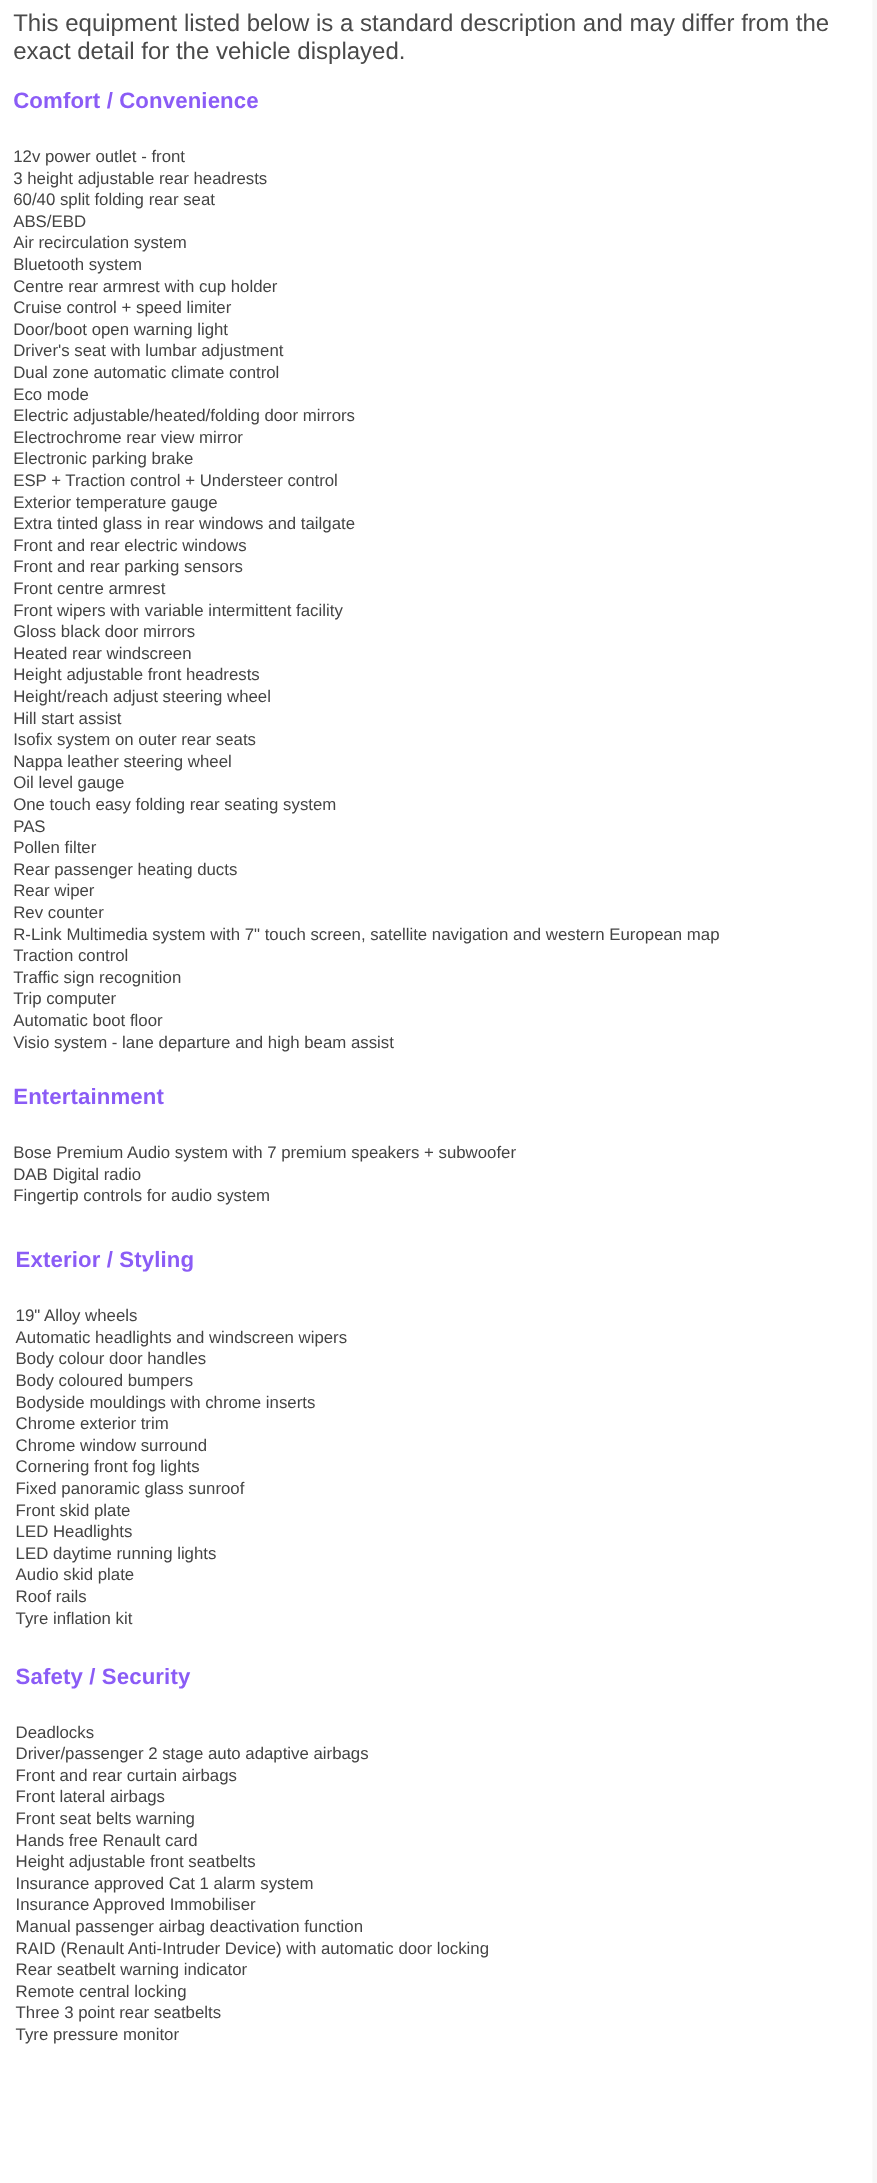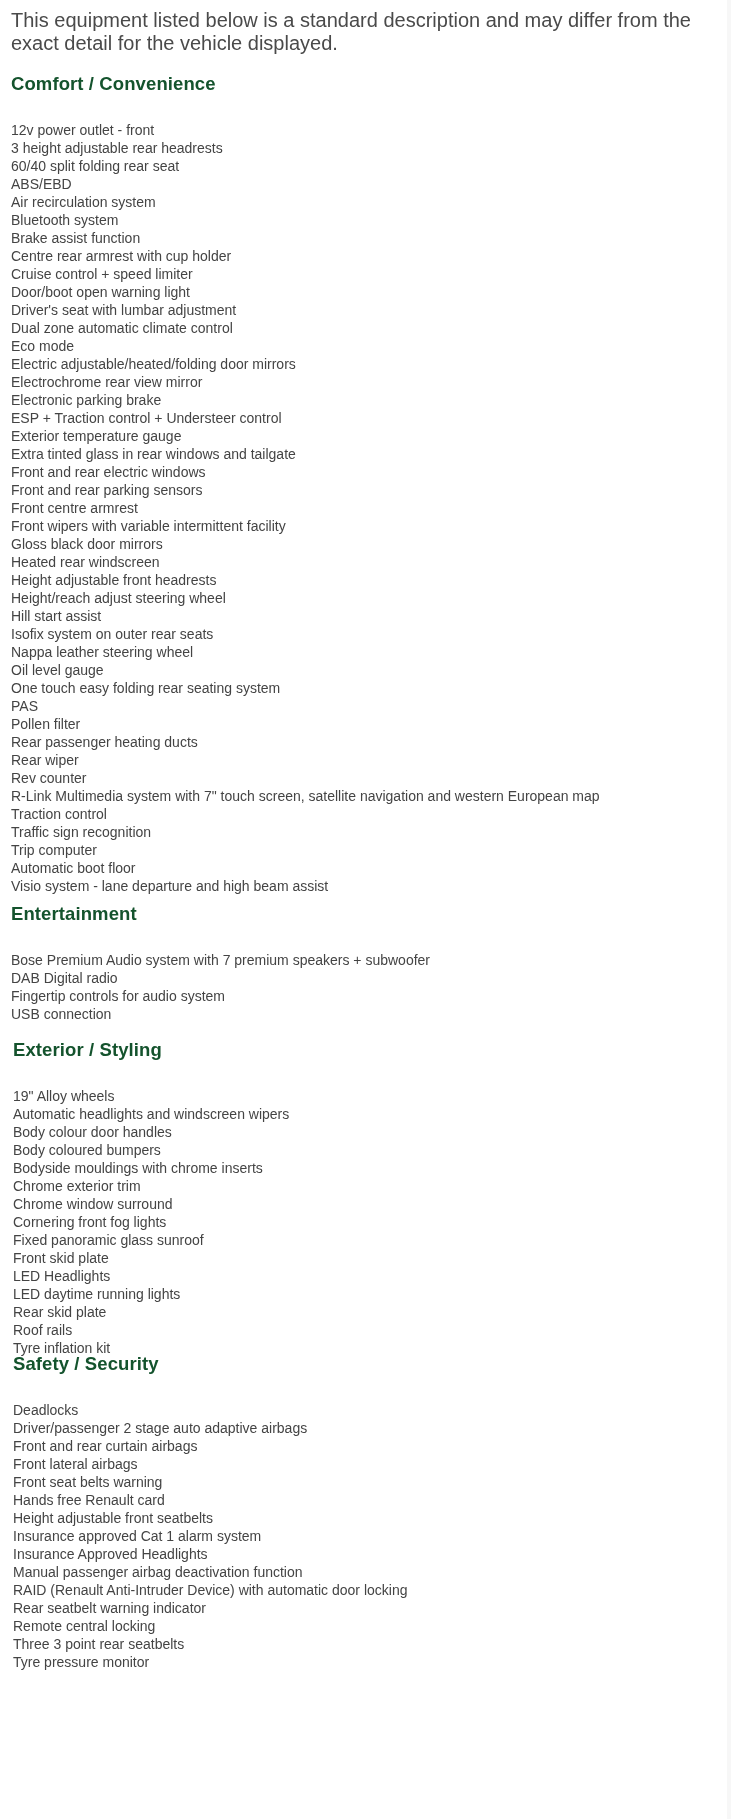"Comfort / Convenience" .section h2 { color: #14532d -> #8b5cf6 }
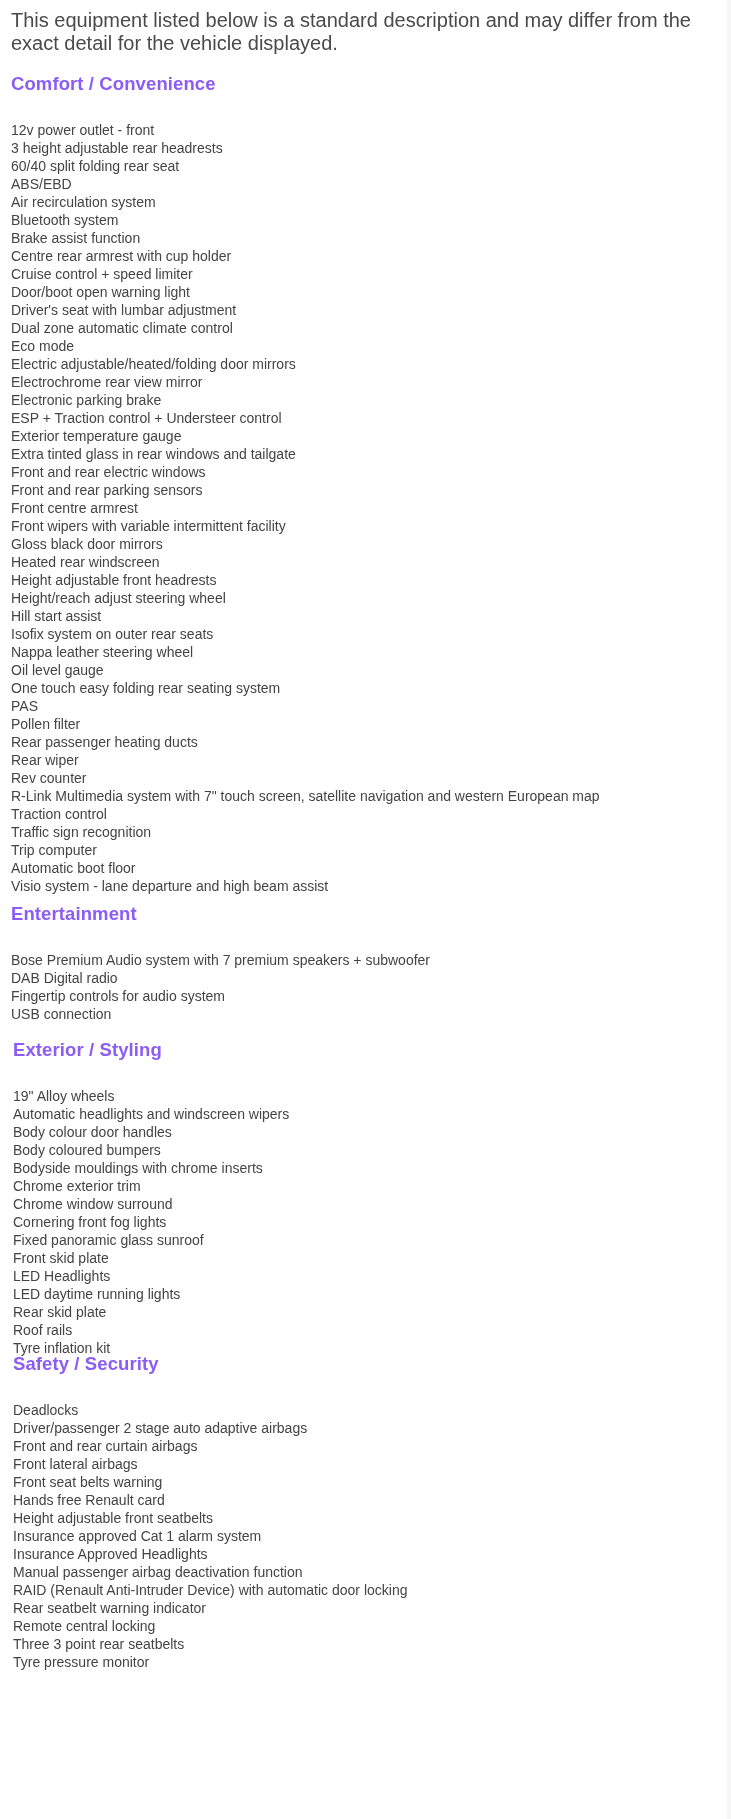"Brake assist function" li { html: <li>Brake assist function</li> -> none }
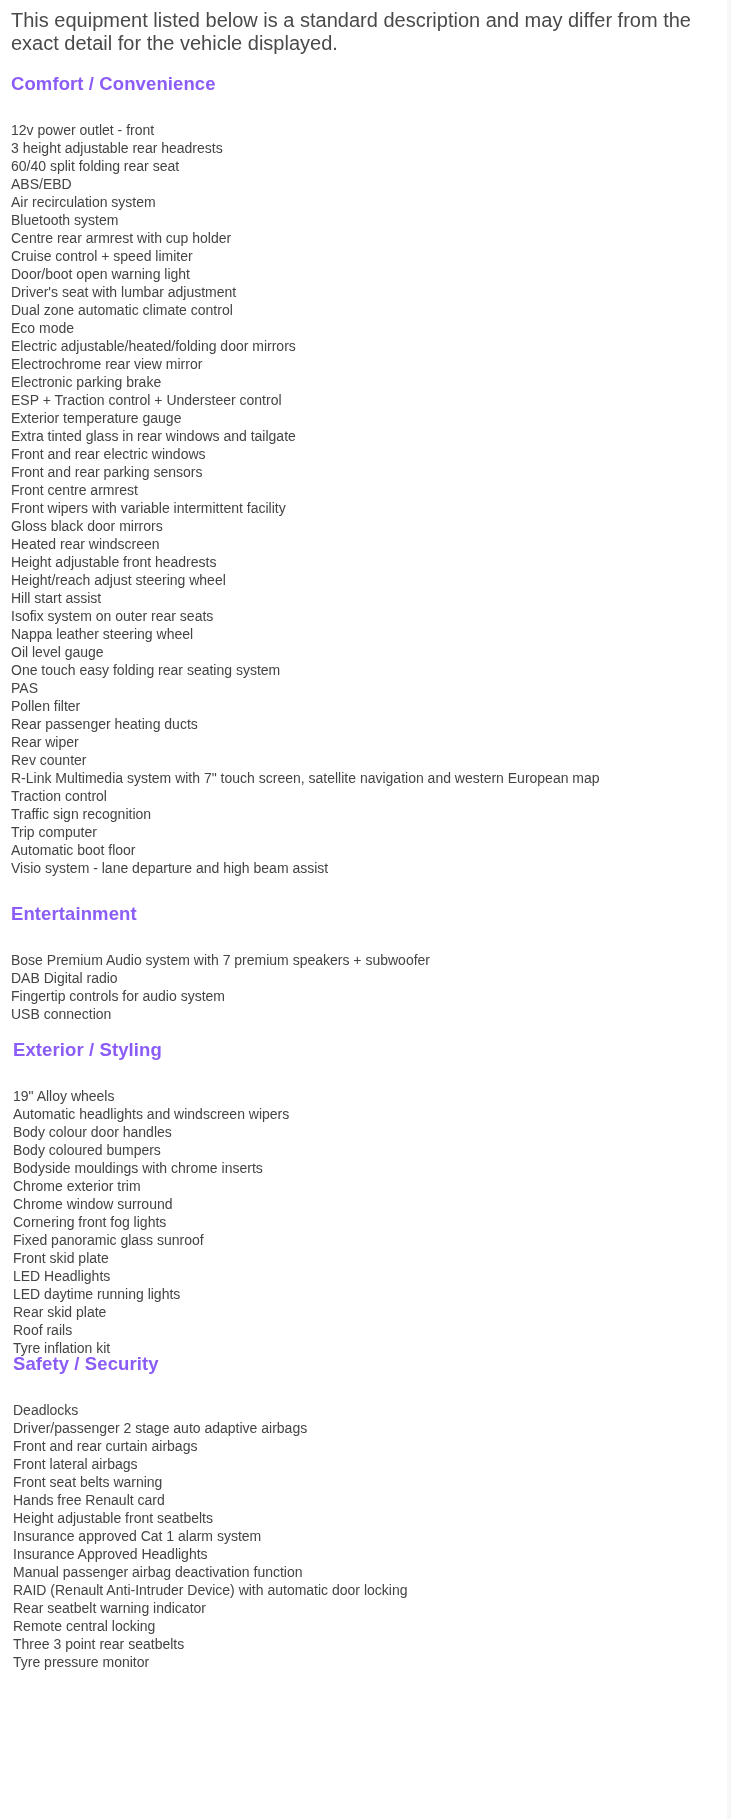"USB connection" li { html: <li>USB connection</li> -> none }
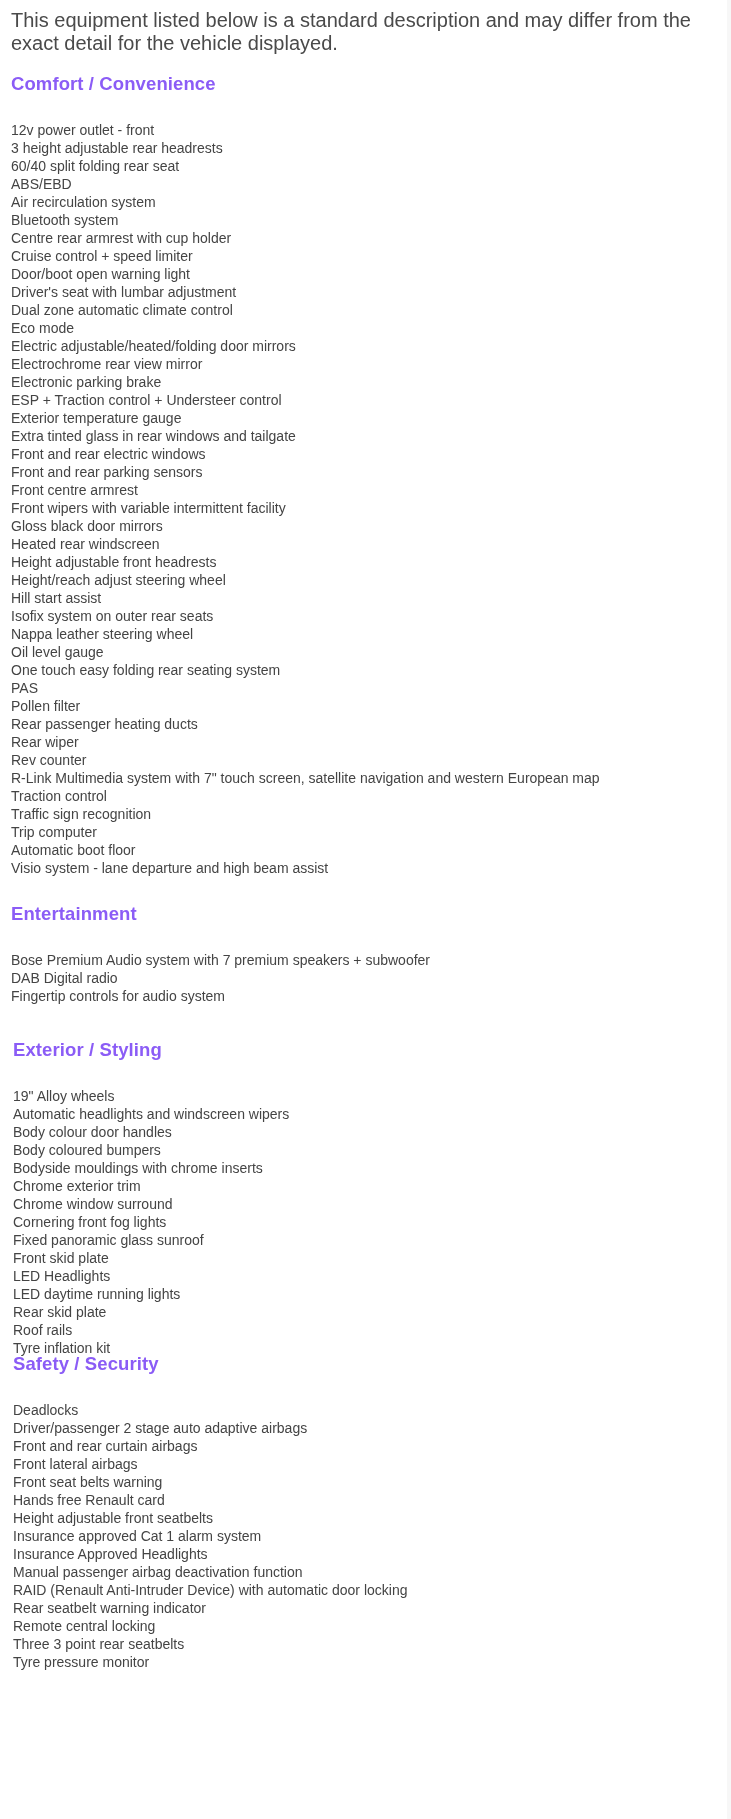"Rear skid plate" li { text: Rear -> Audio }
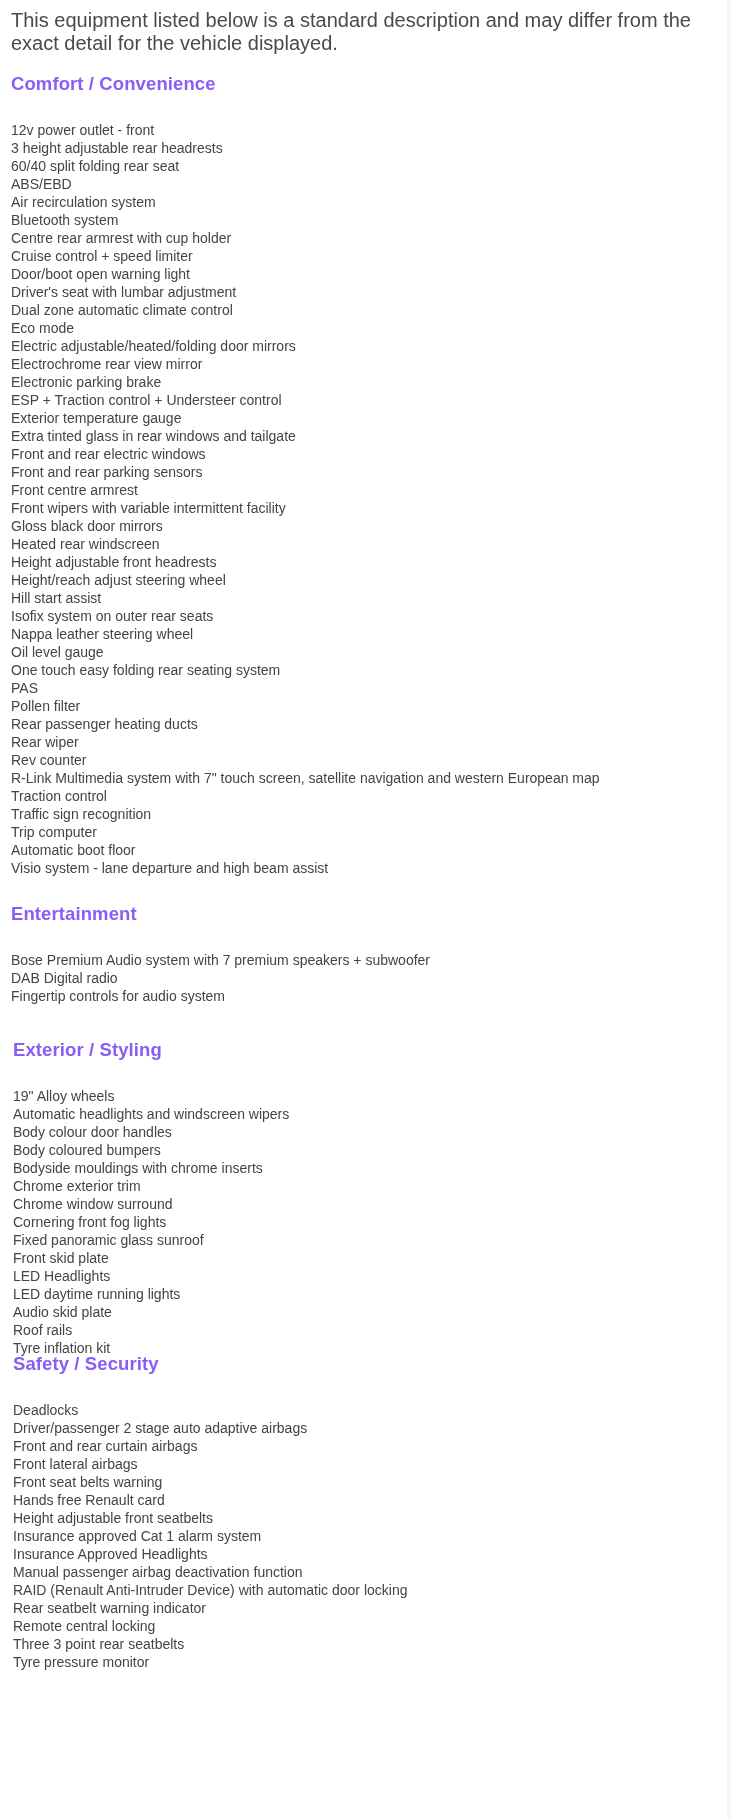"Safety / Security" #sec-safety { top: 1352px -> 1385px }
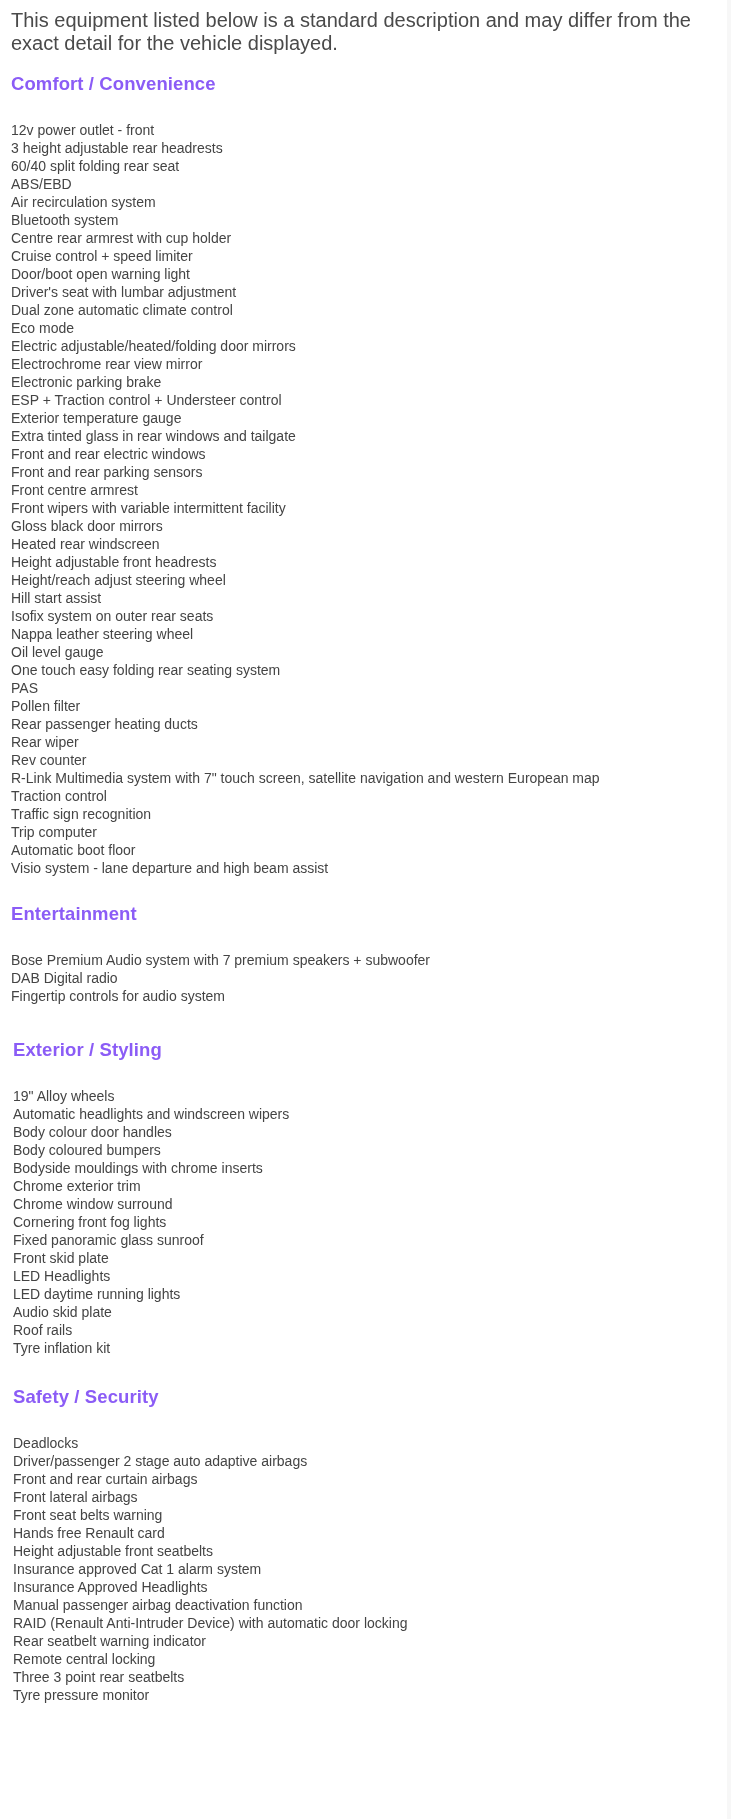"Insurance Approved Headlights" li { text: Headlights -> Immobiliser }
